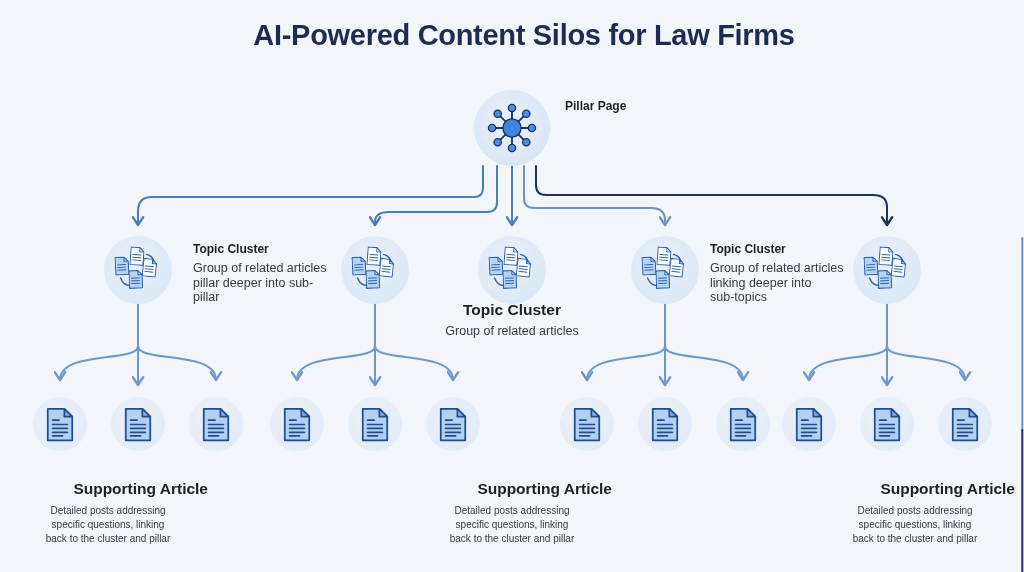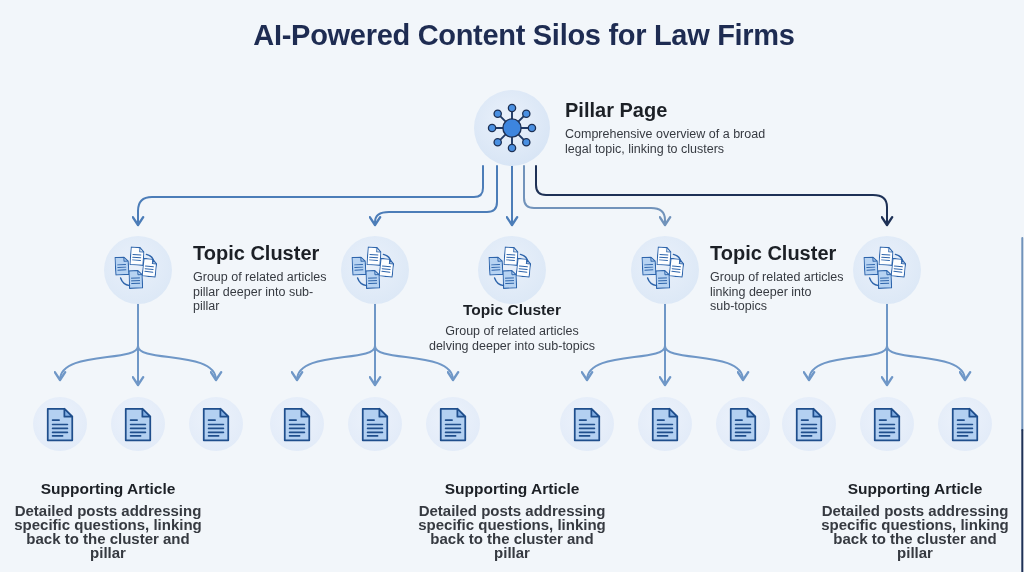"Pillar Page" .tb .h { font-size: 20px -> 12px }
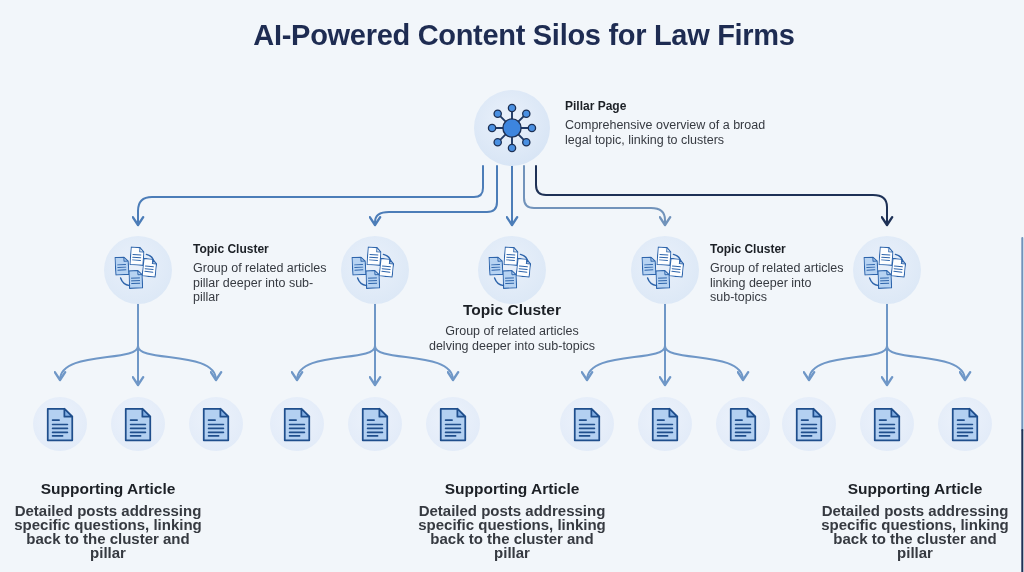"Comprehensive overview of a broad" div.d { html: <div> <div>Comprehensive overview of a broad</div> <div>legal topic, linking to clusters</div> </div> -> none }
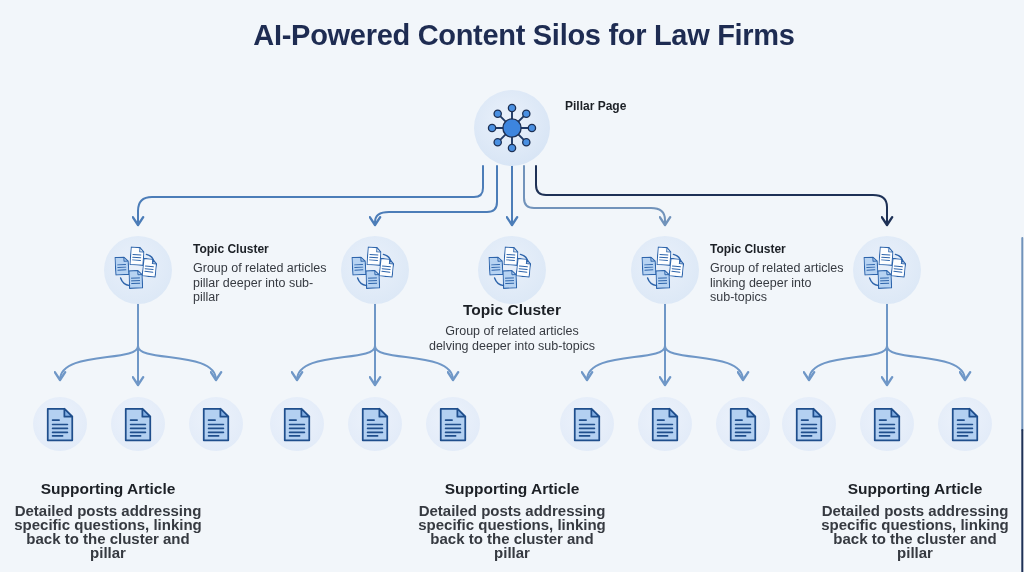"delving deeper into sub-topics" div { html: <div>delving deeper into sub-topics</div> -> none }
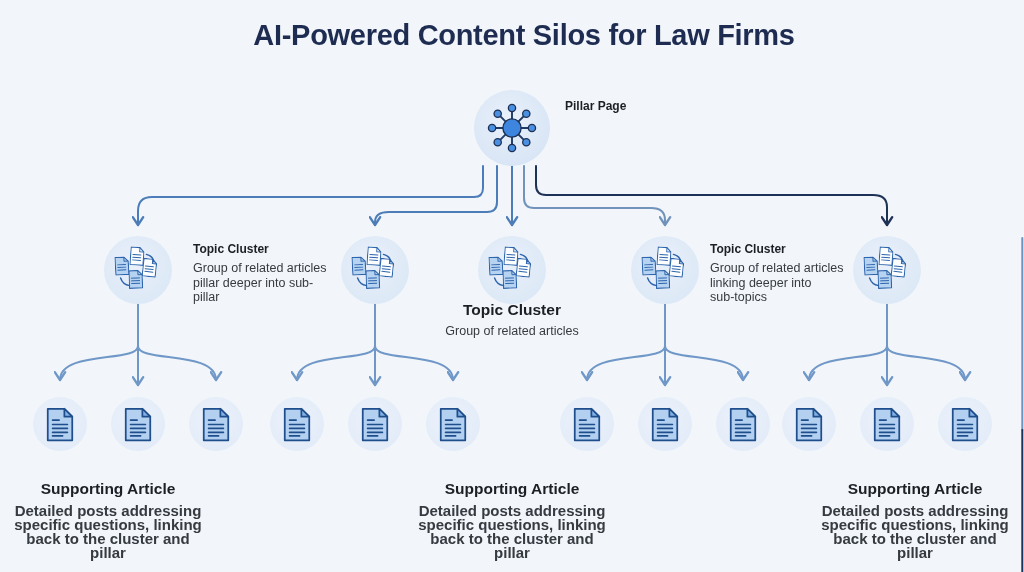"Supporting Article" .sup .h { text-align: none -> right }
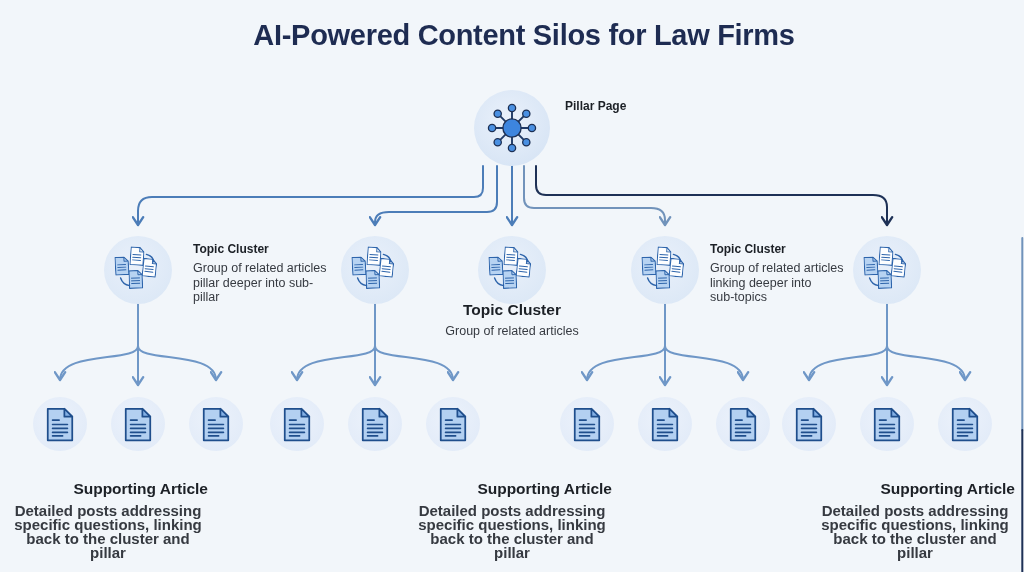"Detailed posts addressing" .sup .d { font-size: 15px -> 10px; font-weight: bold -> none }
